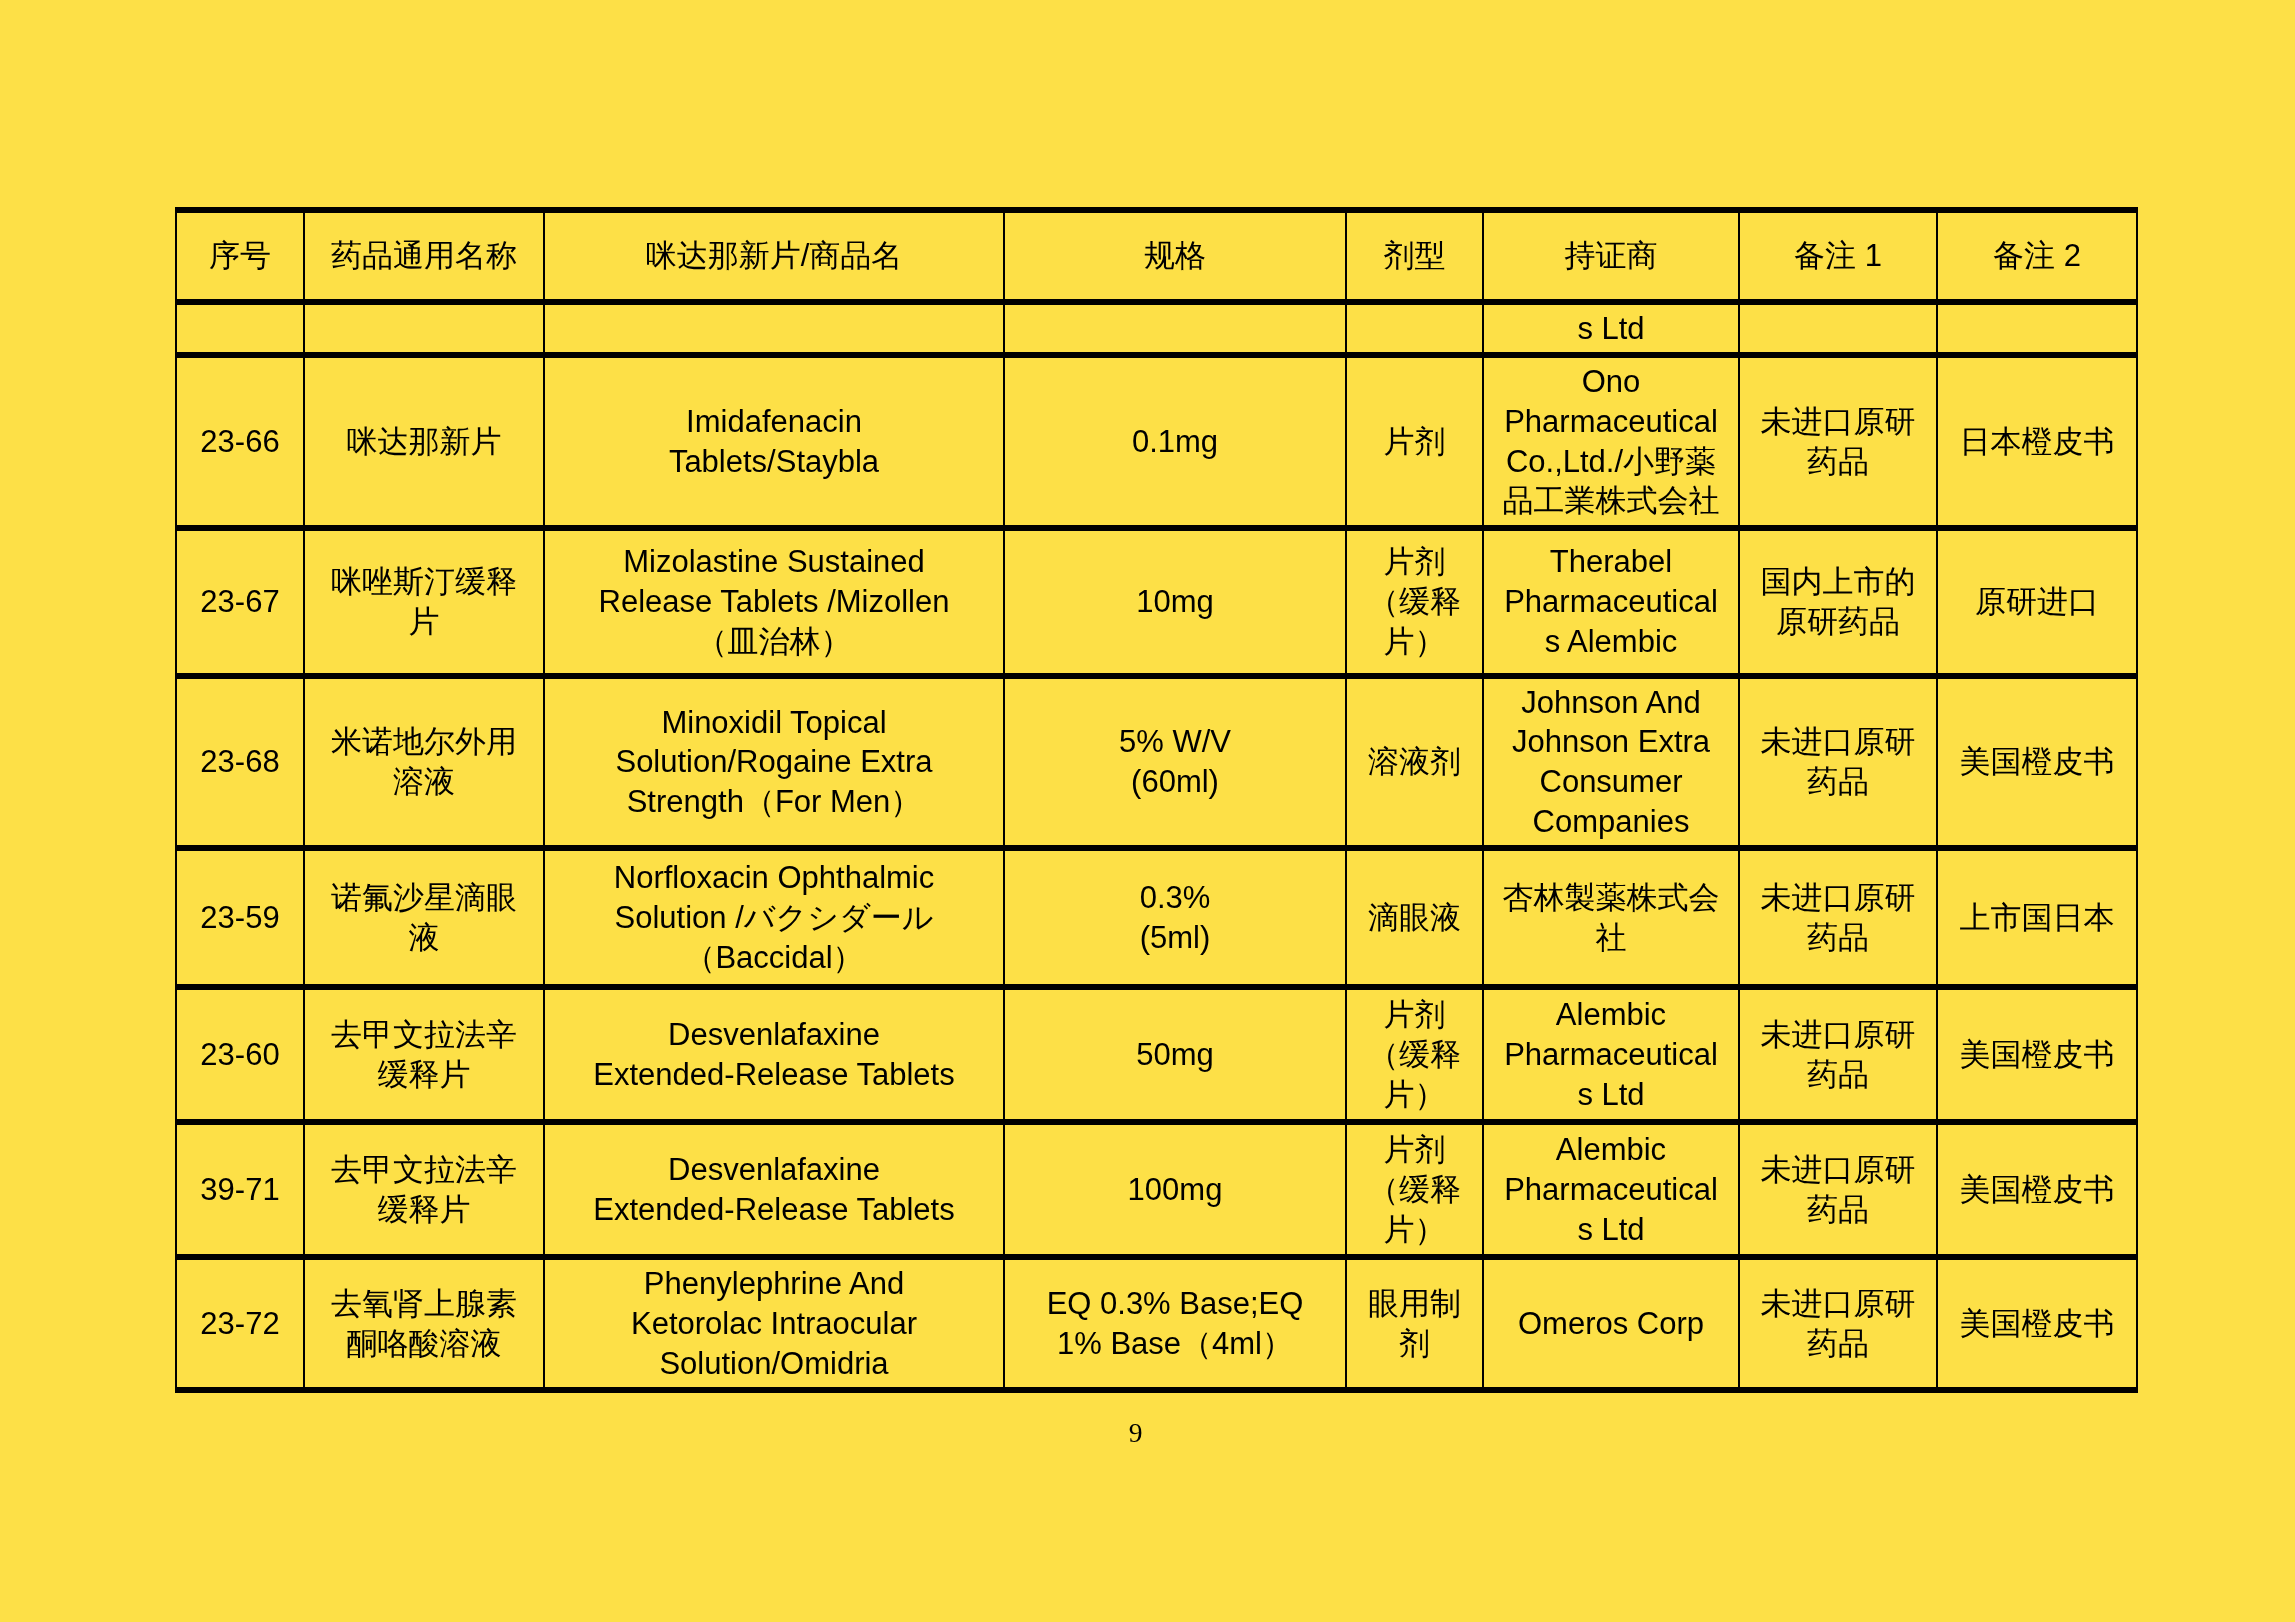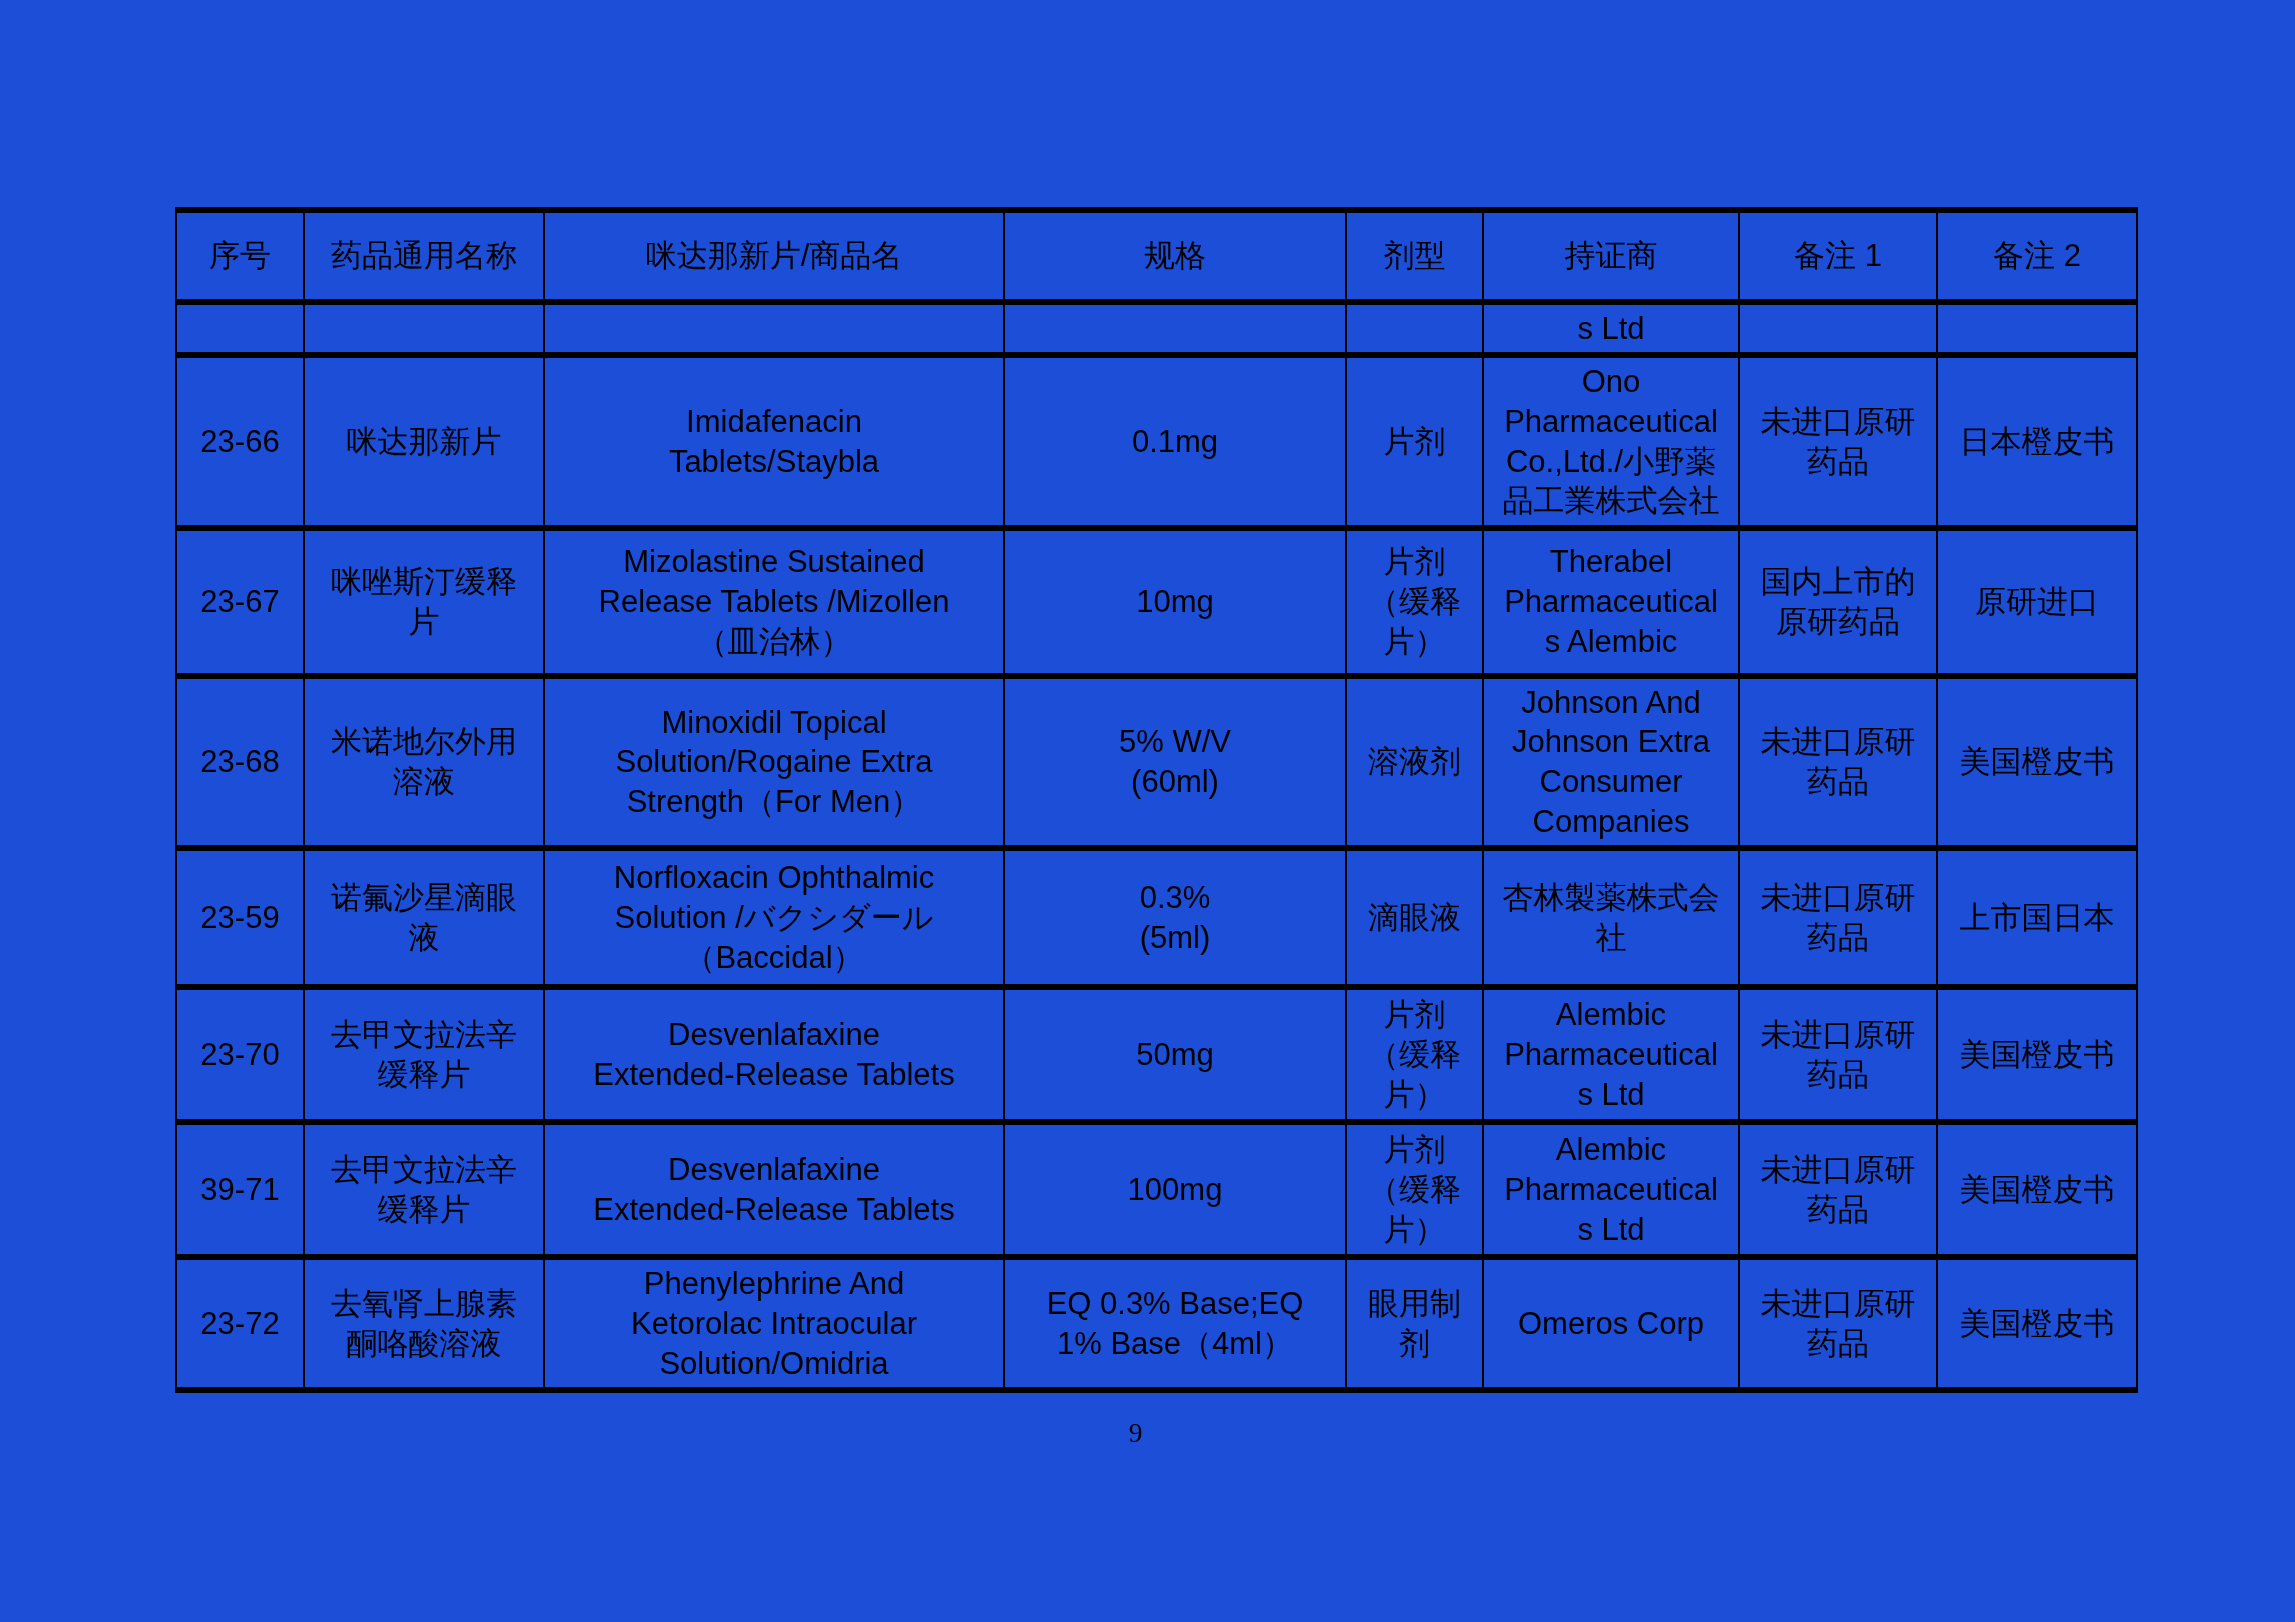"序号" .page { background: #1d4ed8 -> #fde047 }
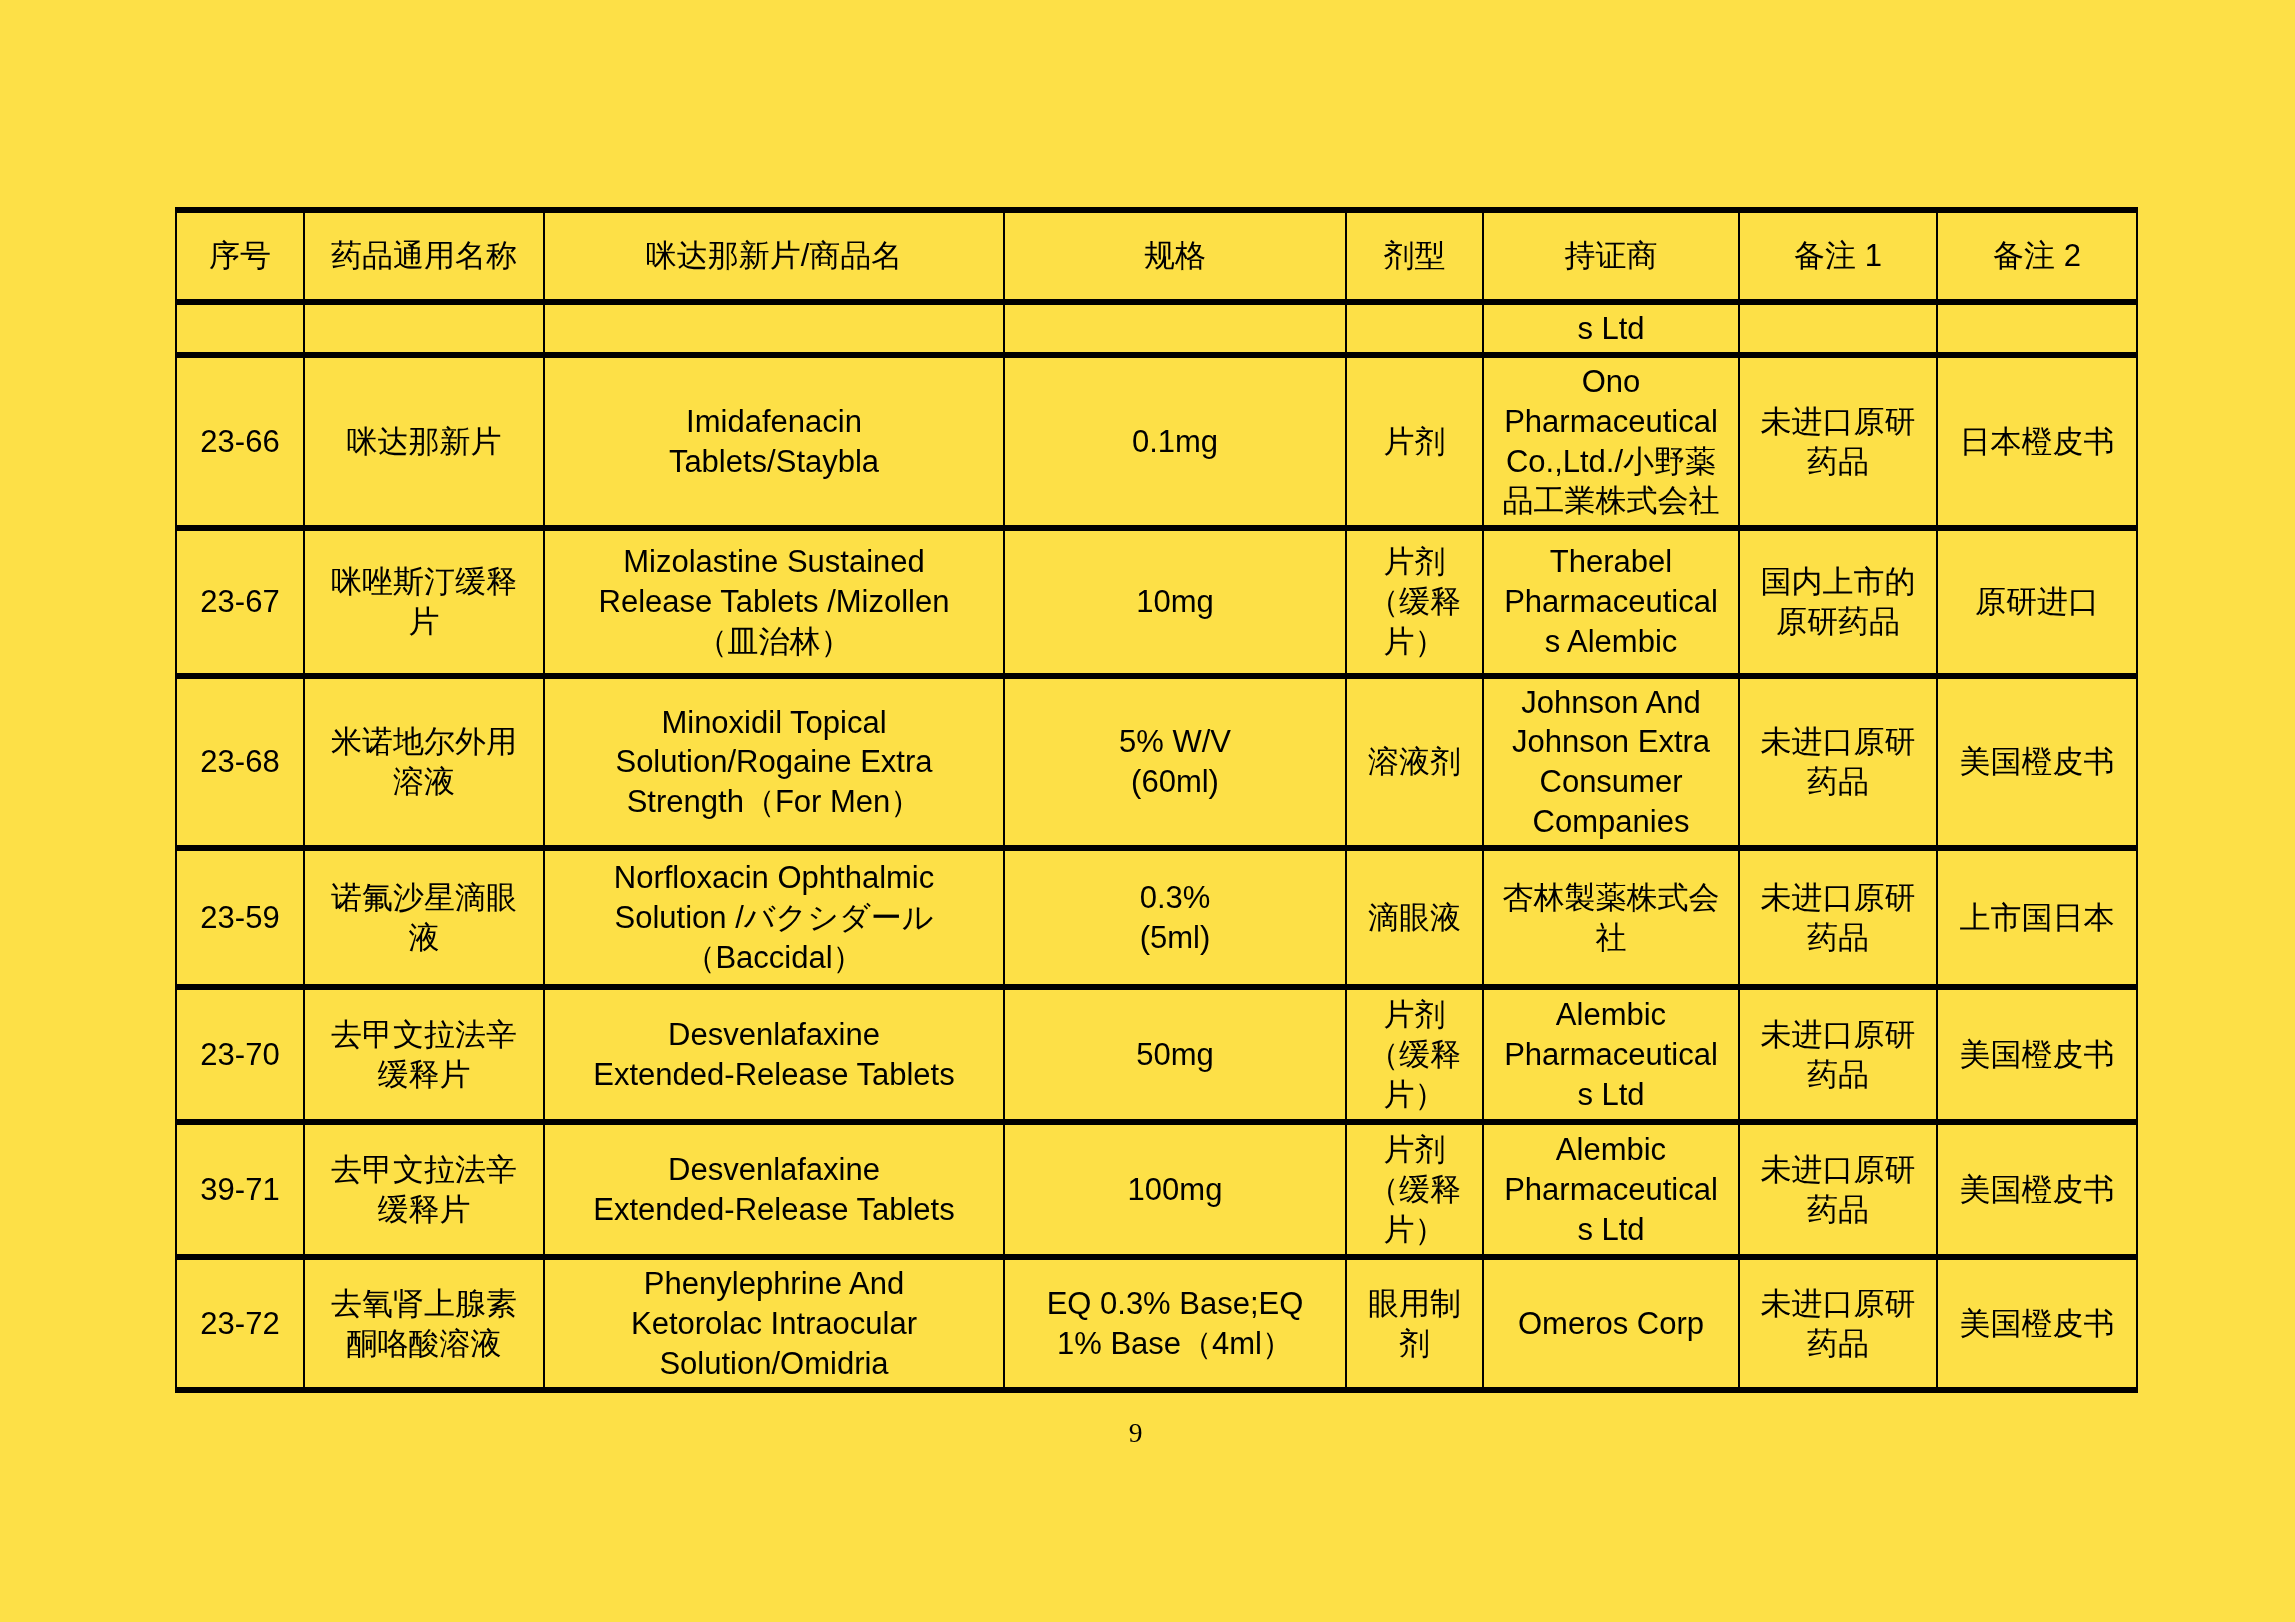"23-70" td { text: 23-70 -> 23-60 }
